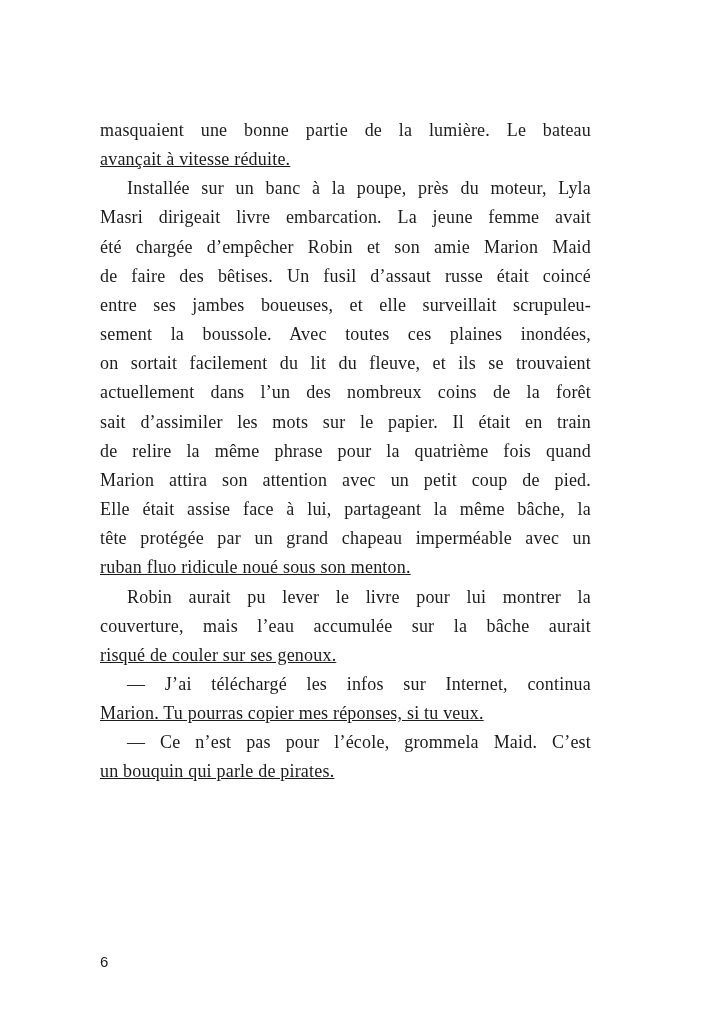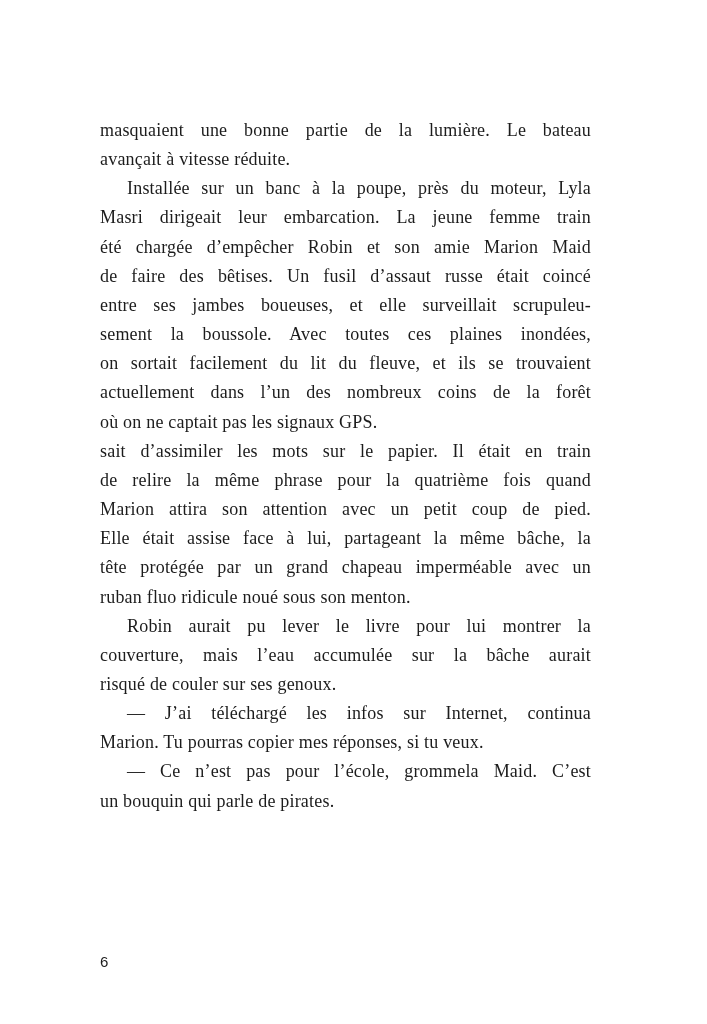"avançait à vitesse réduite." .line.last { text-decoration: none -> underline }
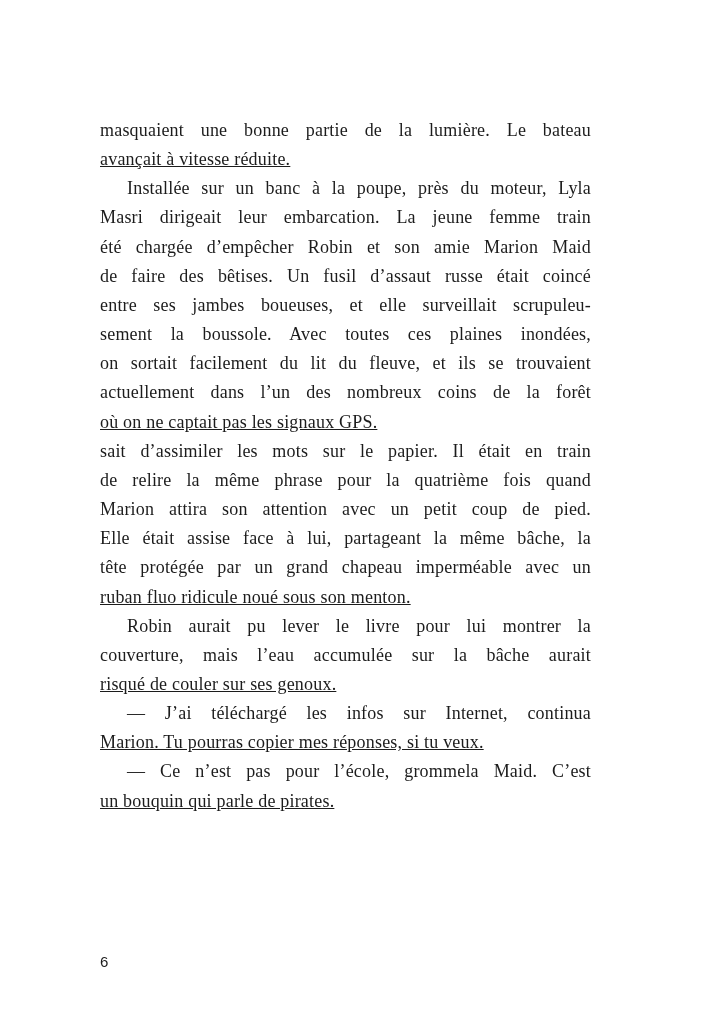"Masri dirigeait leur embarcation. La" div.line { text: leur embarcation. La jeune femme train -> livre embarcation. La jeune femme avait }
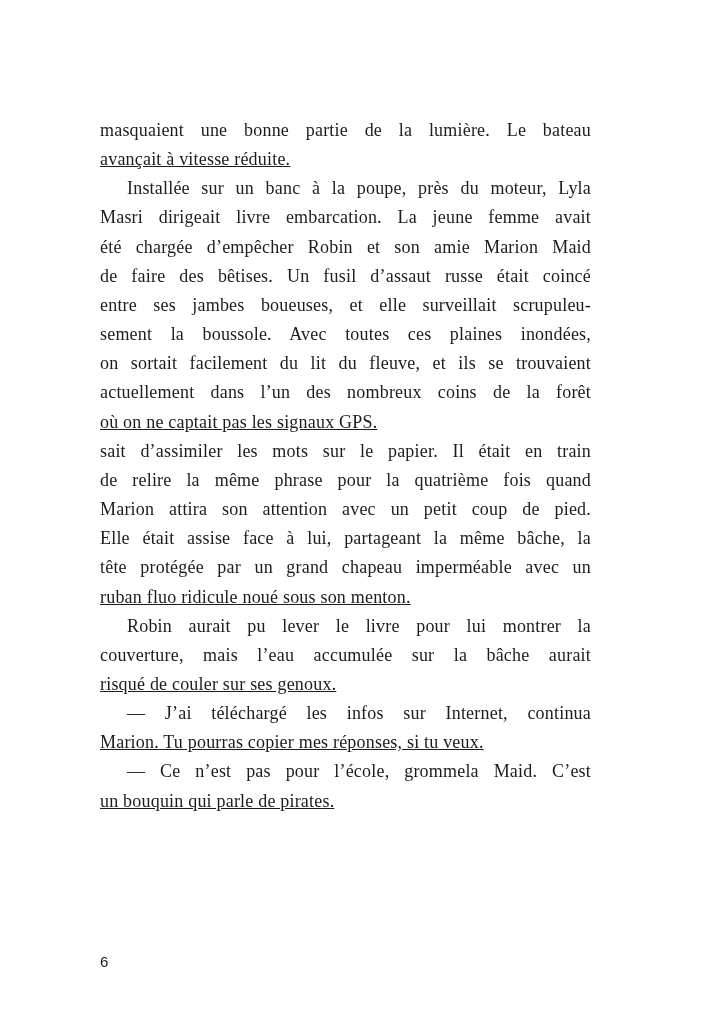"où on ne captait pas" div.line { html: <div>où on ne captait pas les signaux GPS.</div> -> none }
